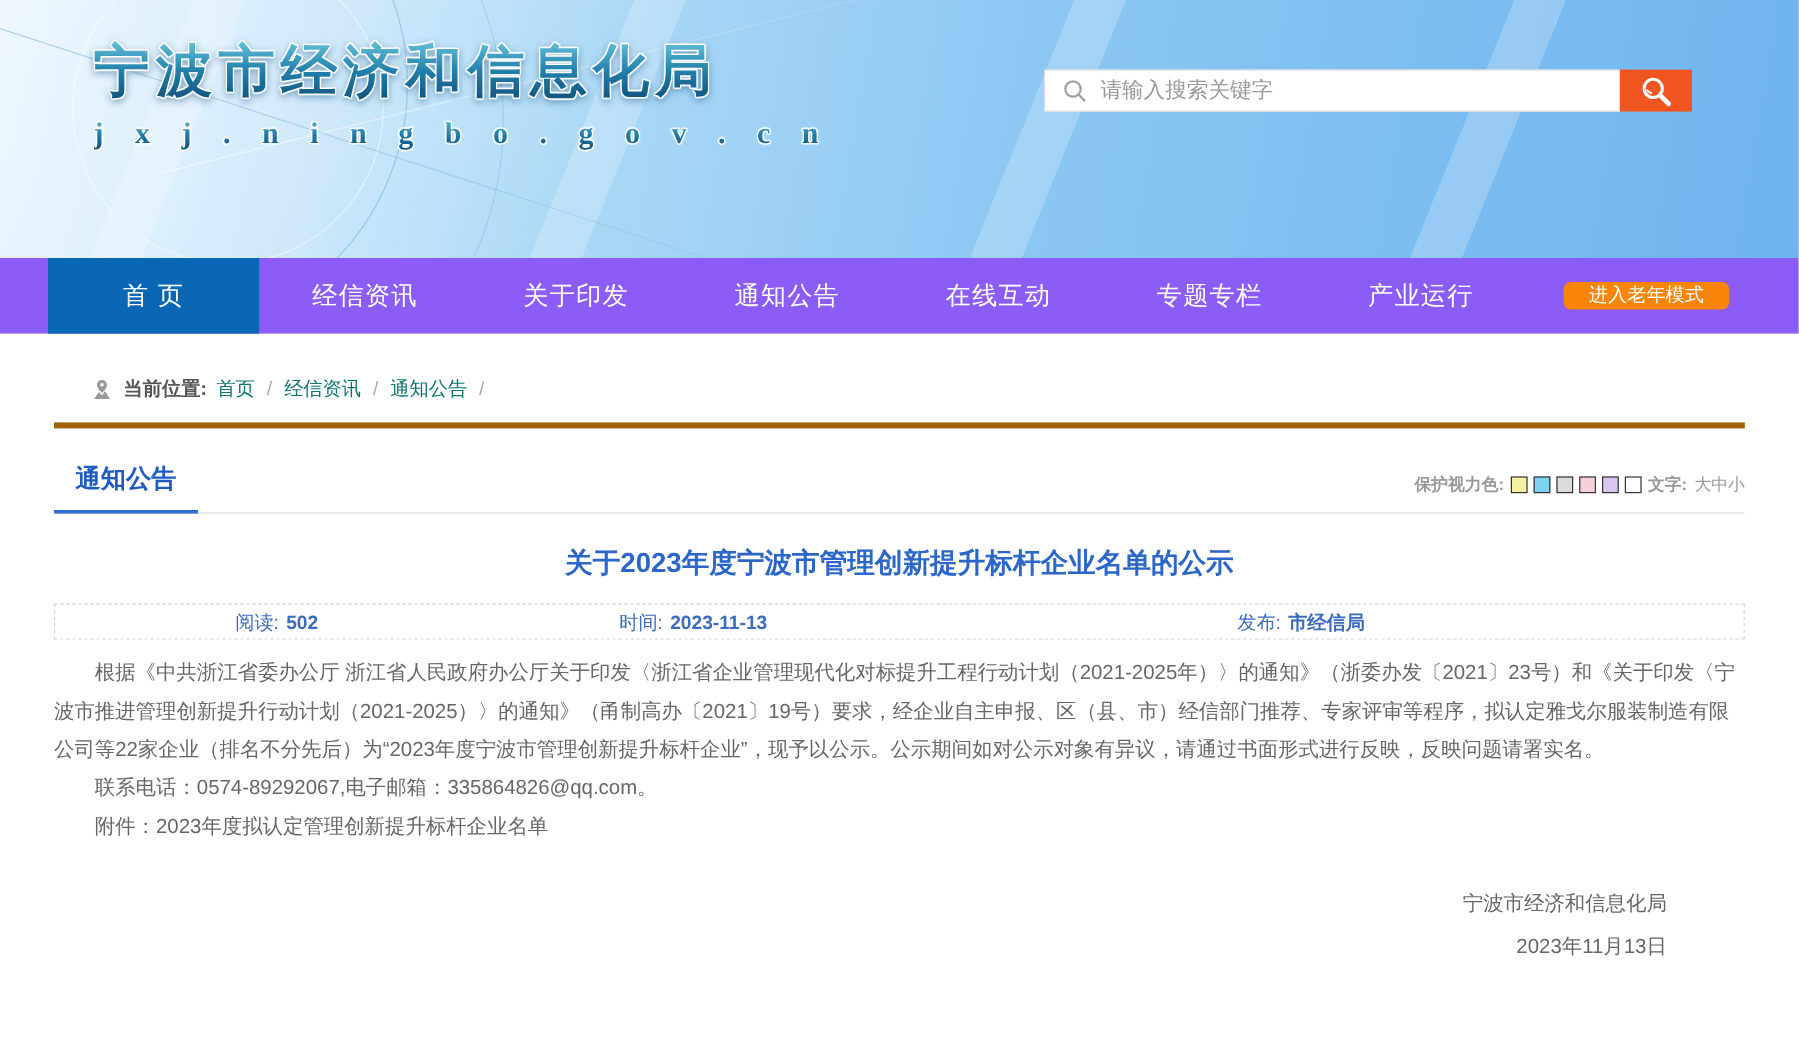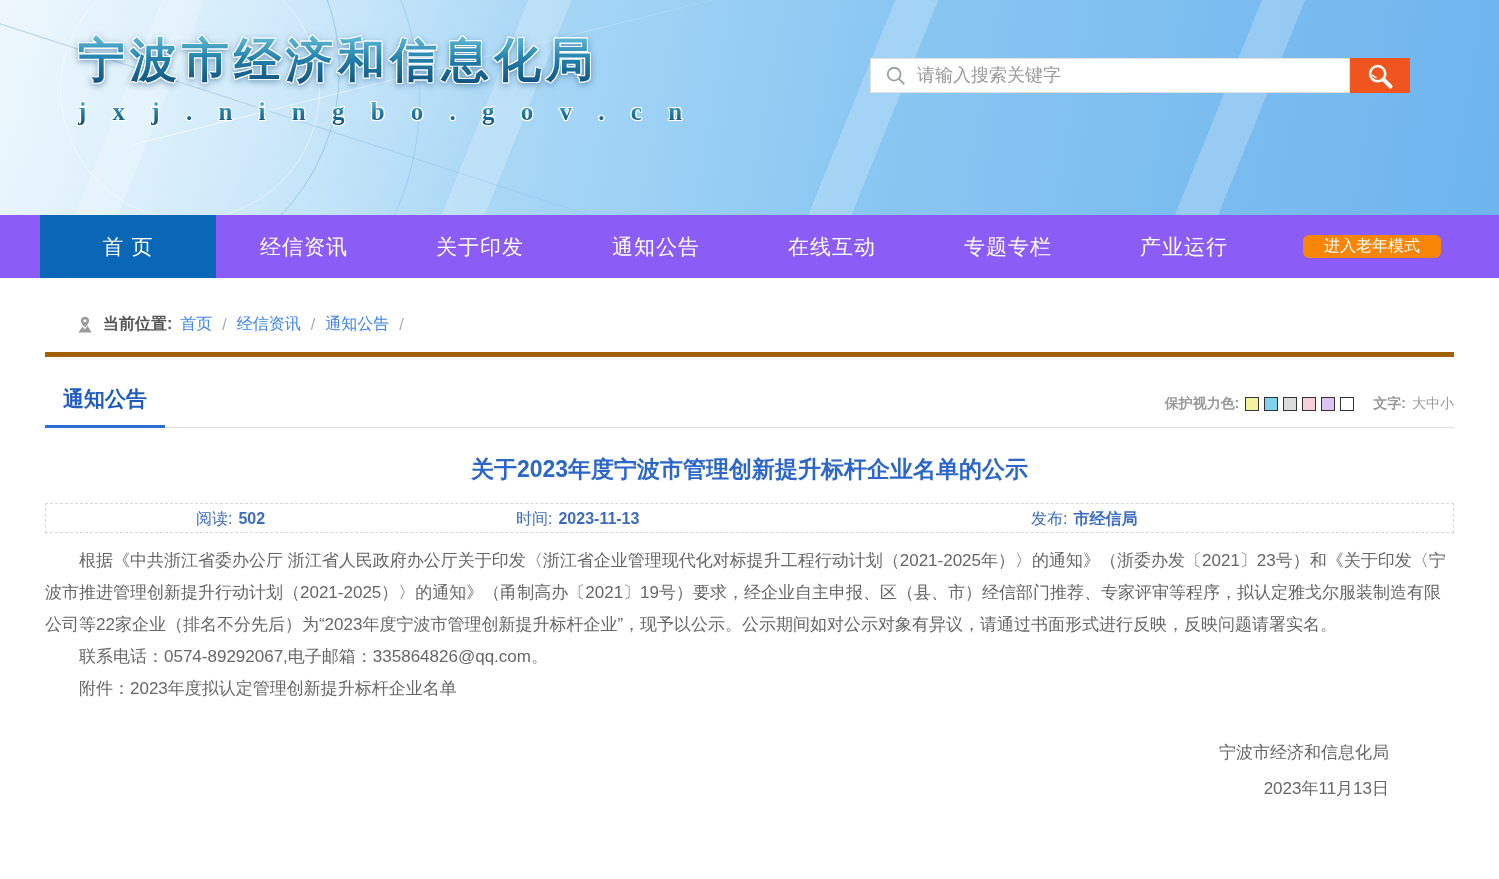"首页" .breadcrumb a { color: #3b82f6 -> #0f766e }
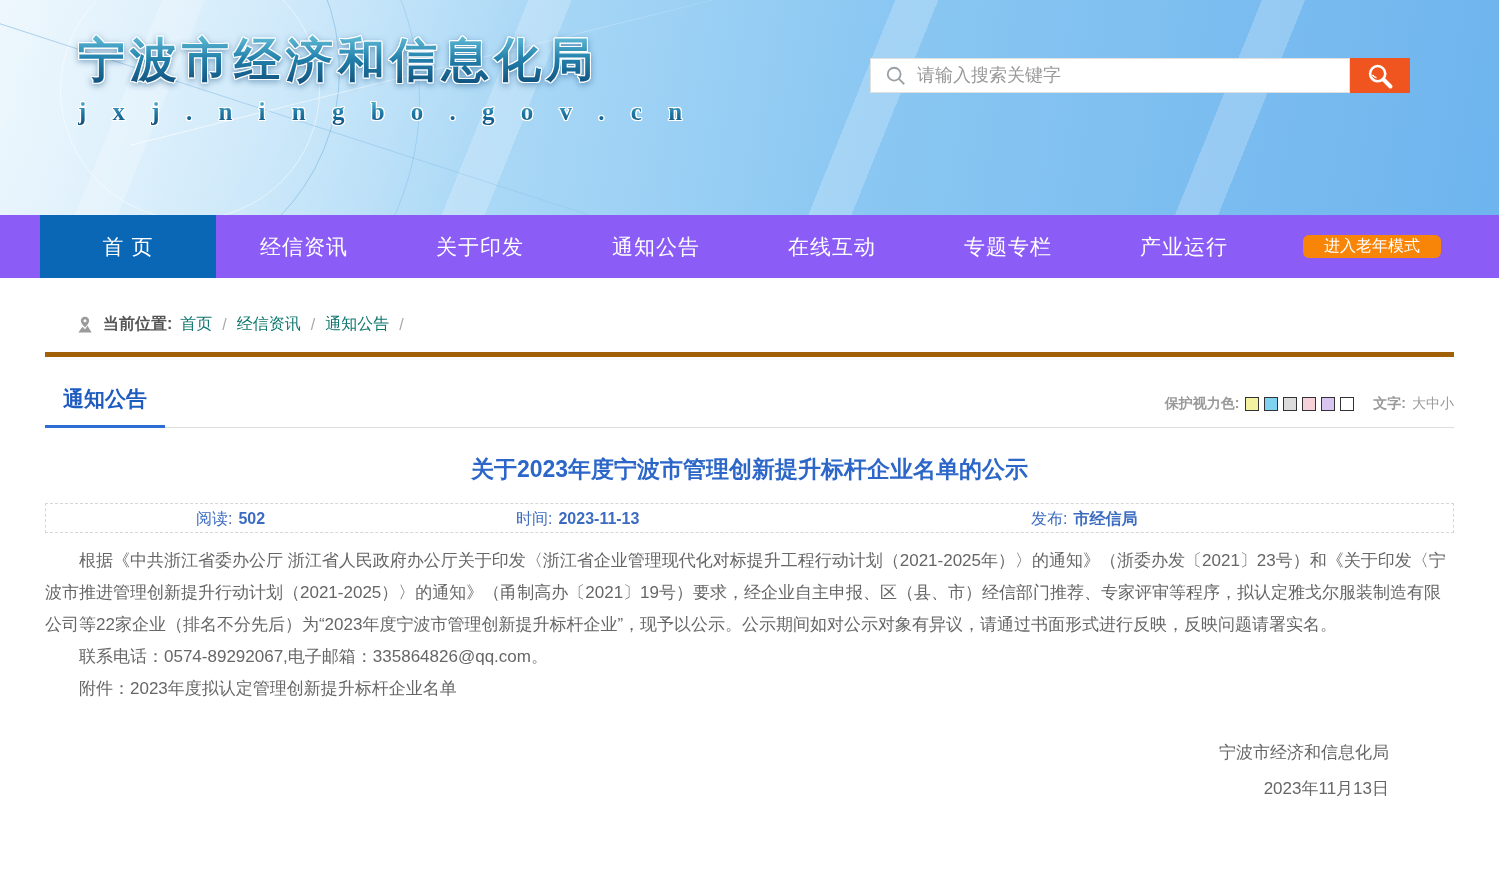"文字:" .font-sizes { margin-left: 14px -> none }
